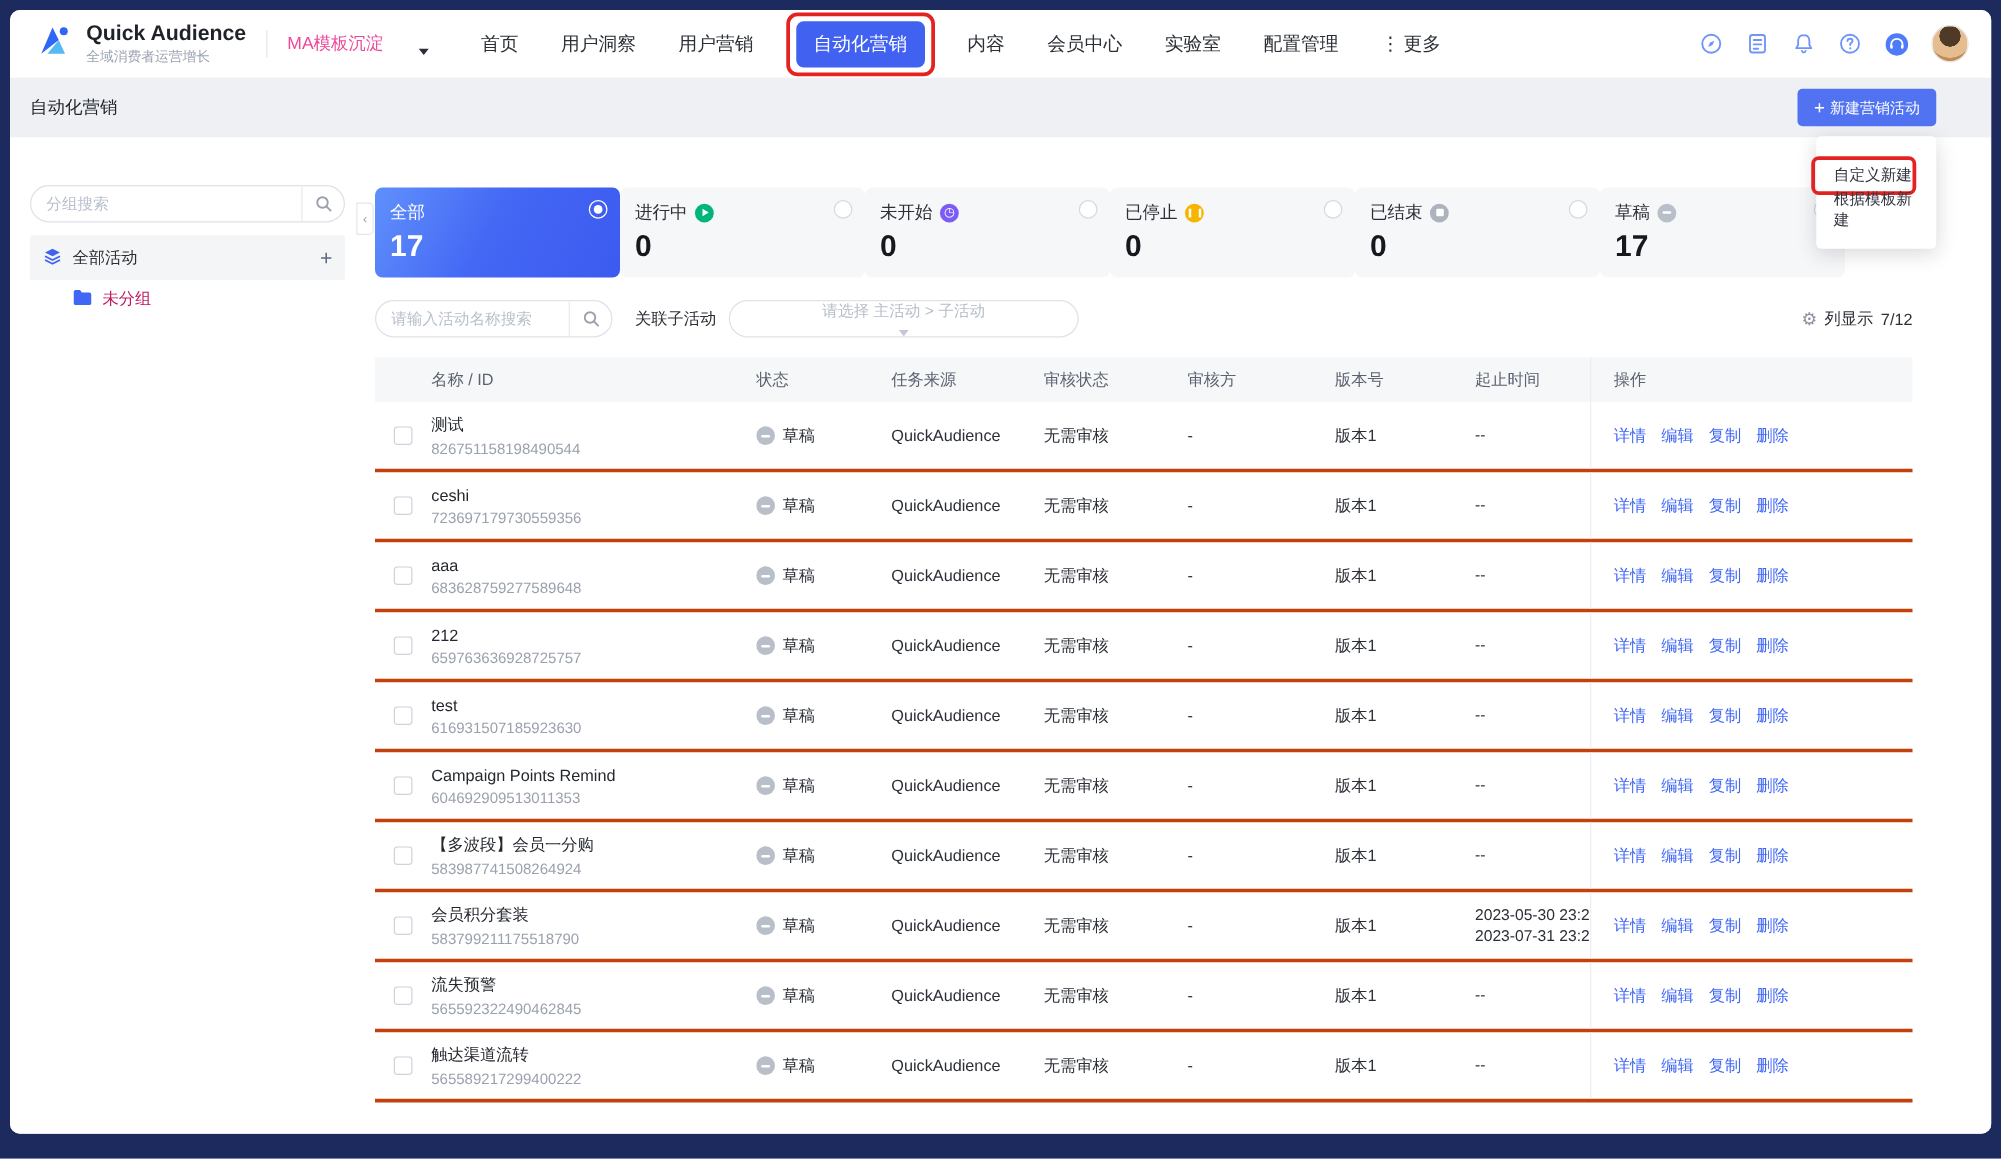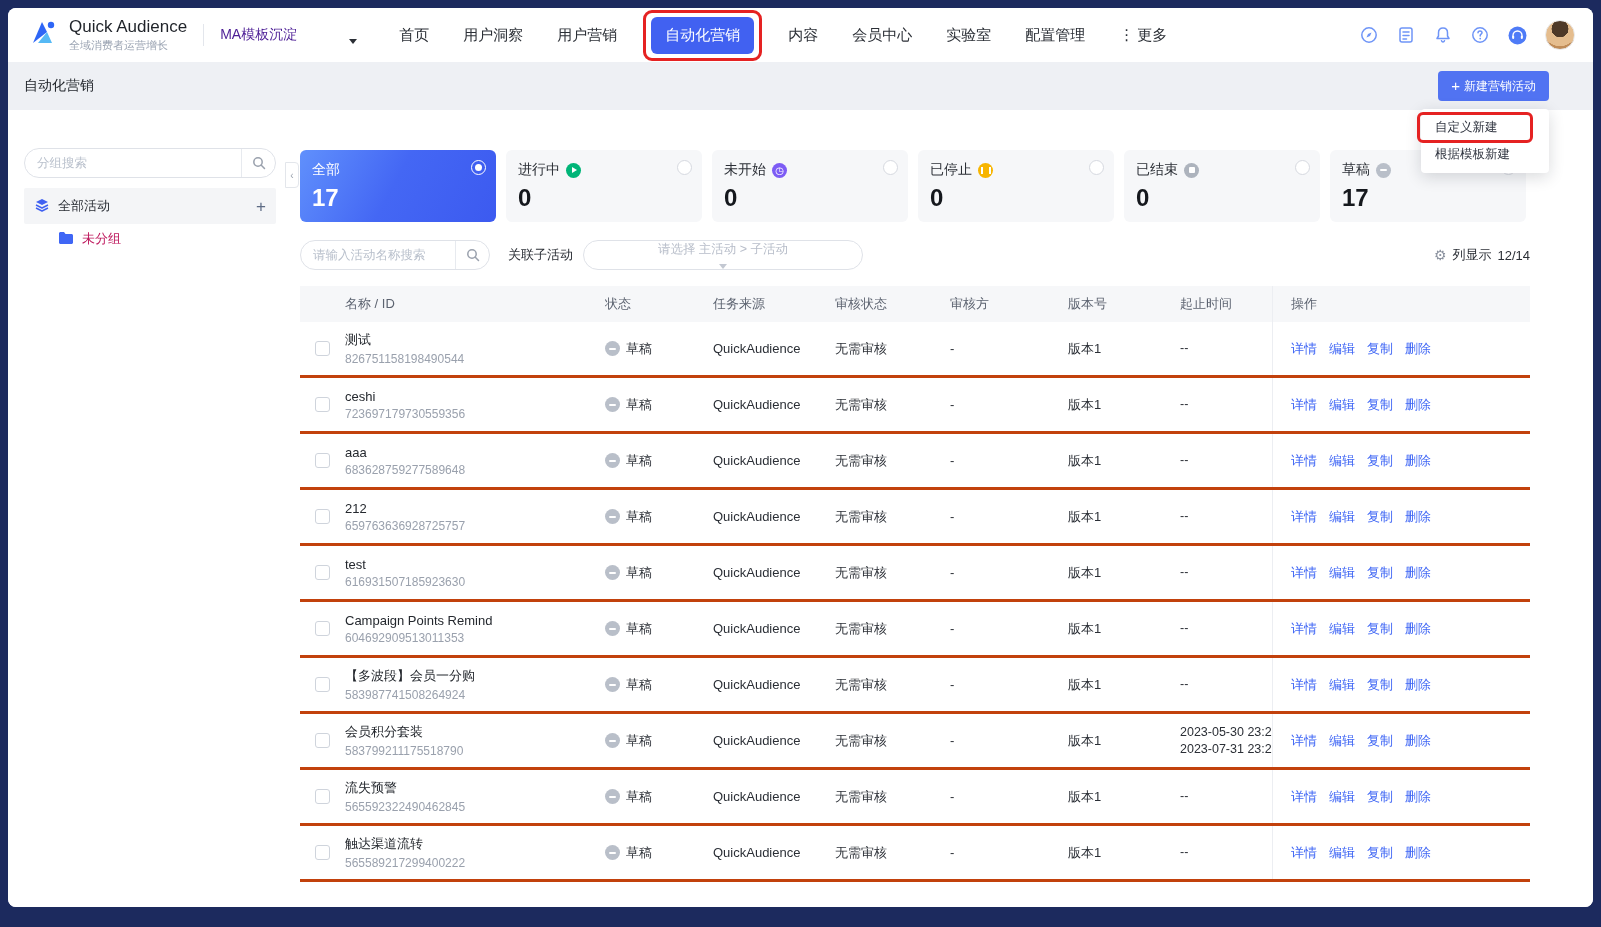"Quick Audience" .brand-name { font-weight: 400 -> 700 }
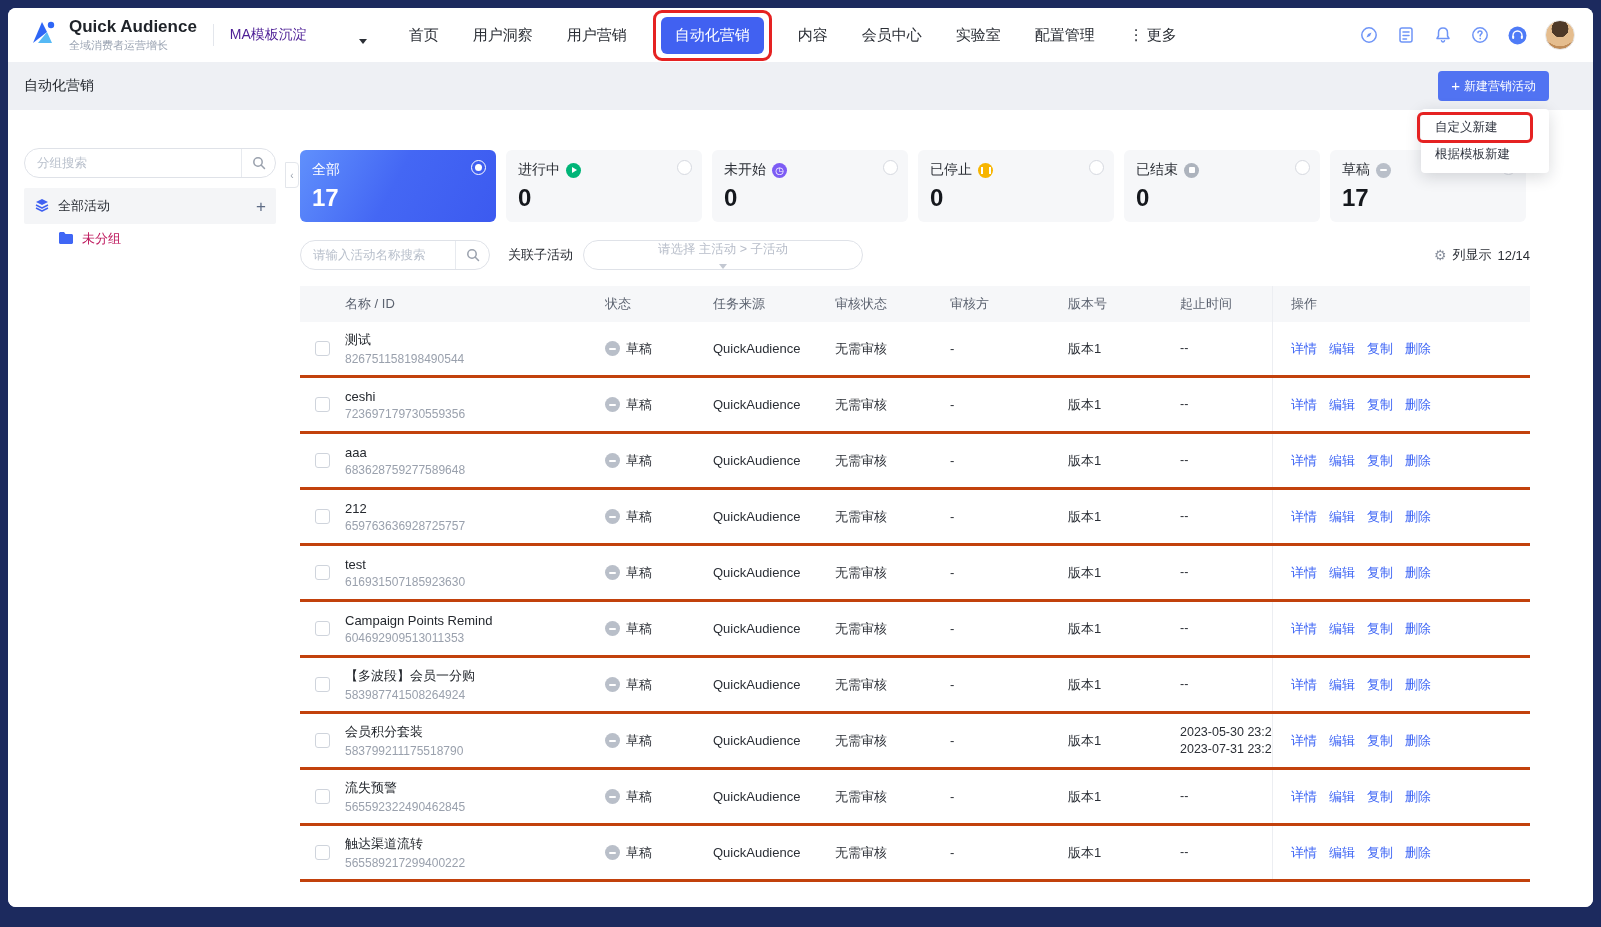"MA模板沉淀" .workspace { color: #4c1d95 -> #ec4899; gap: 24px -> none }
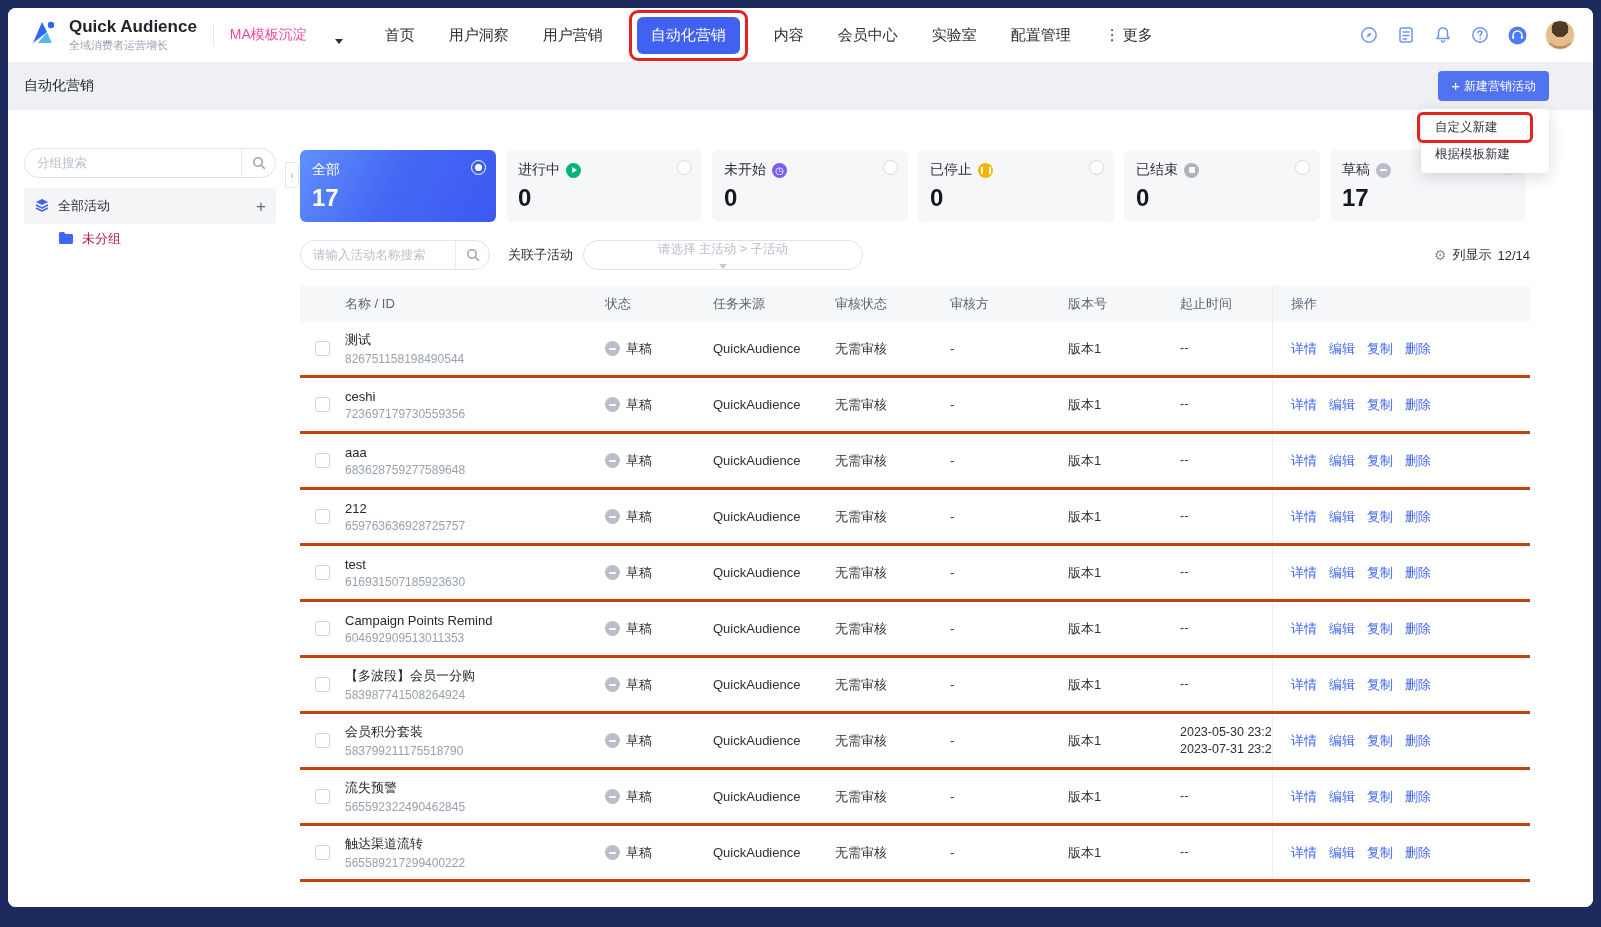"自定义新建" .create-menu { padding: 5px 0 -> 18px 0; width: 128px -> 96px }
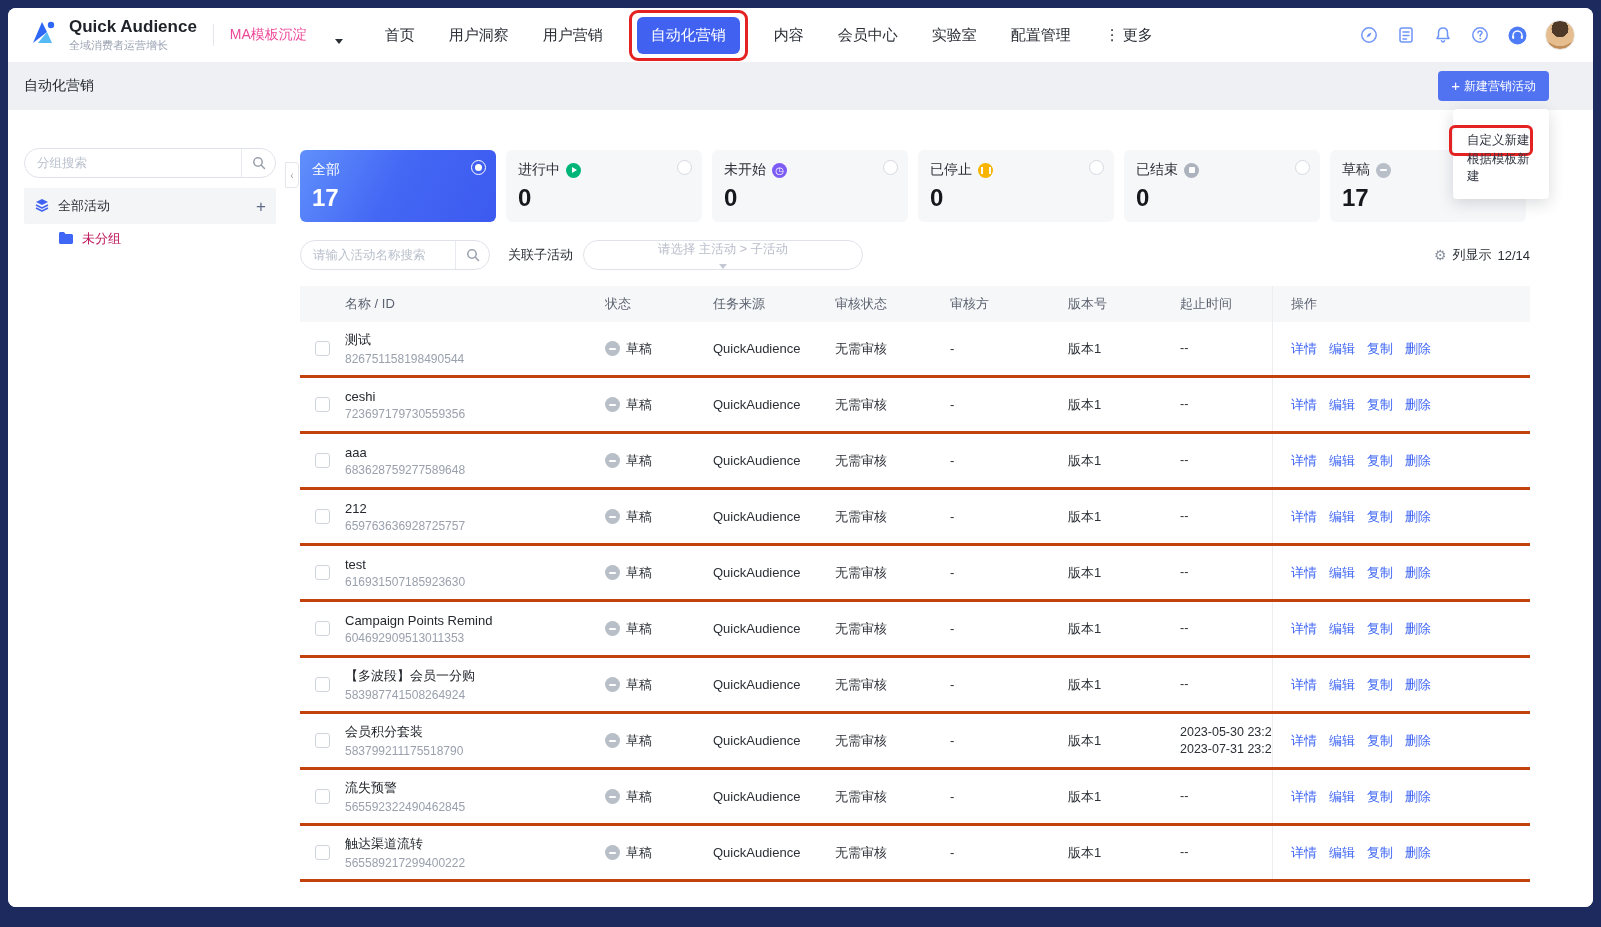"全部" .cards { gap: 10px -> none }
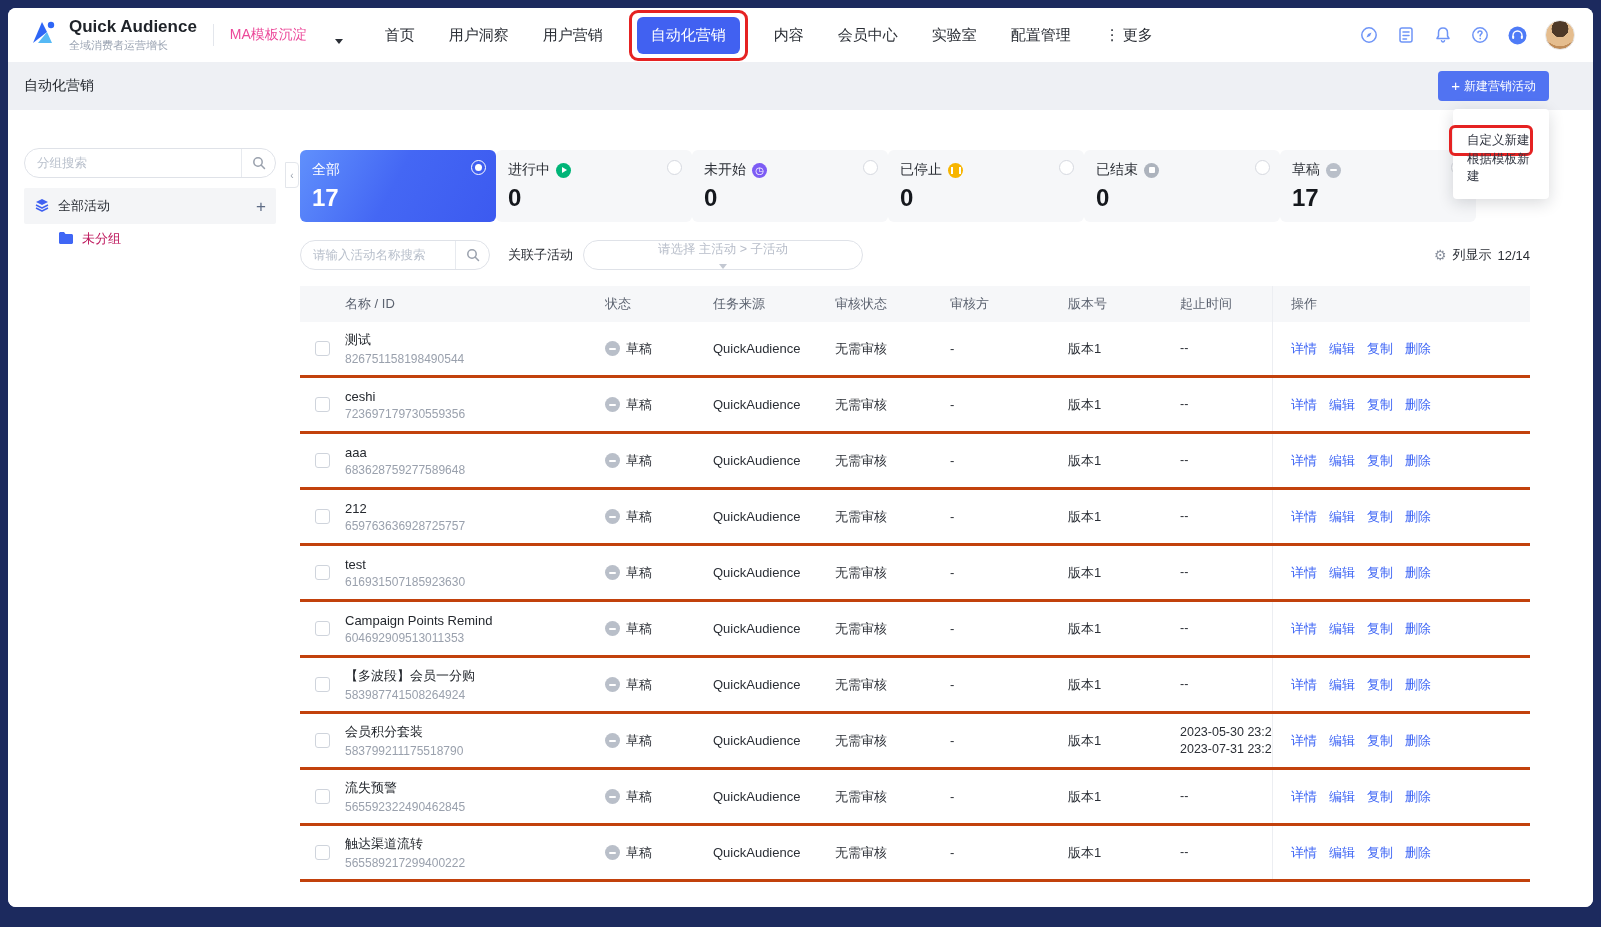"12/14" span { text: 12/14 -> 7/12 }
